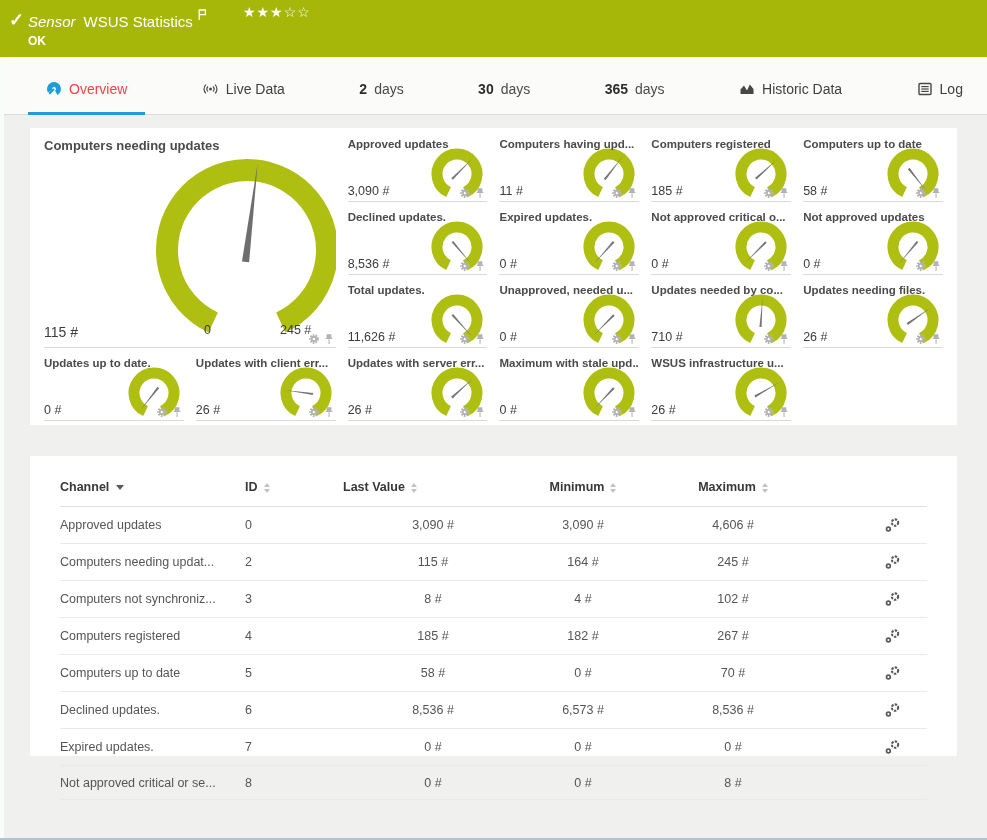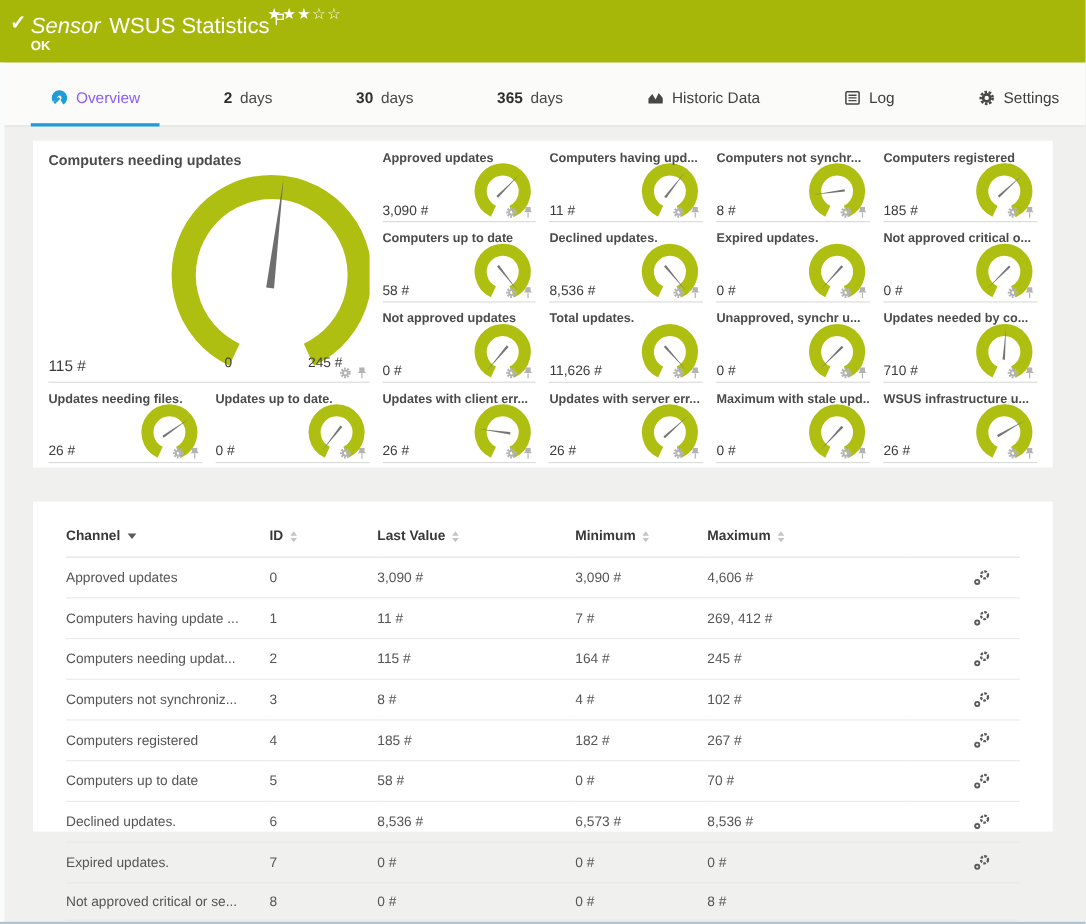"Sensor WSUS Statistics" .title-row { font-size: 20px -> 15px }
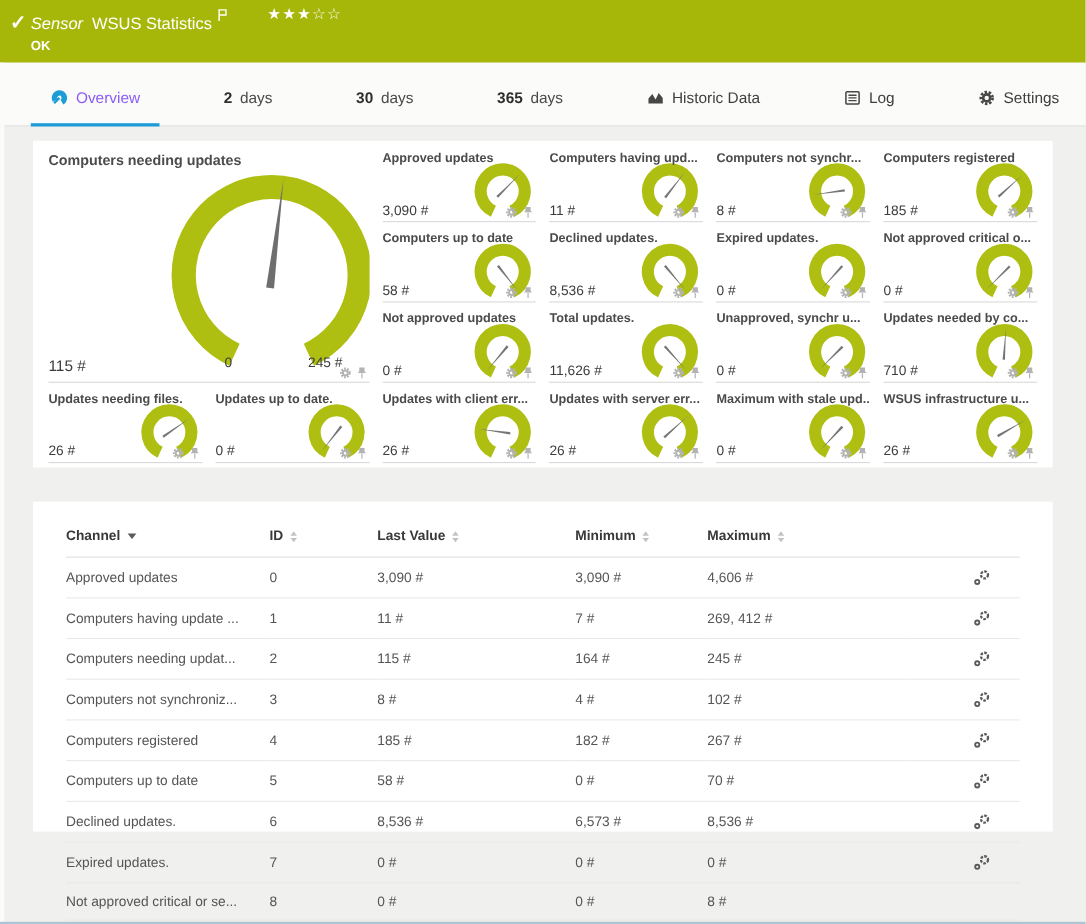"Overview" .tab.active { color: #8b5cf6 -> #ef4444 }
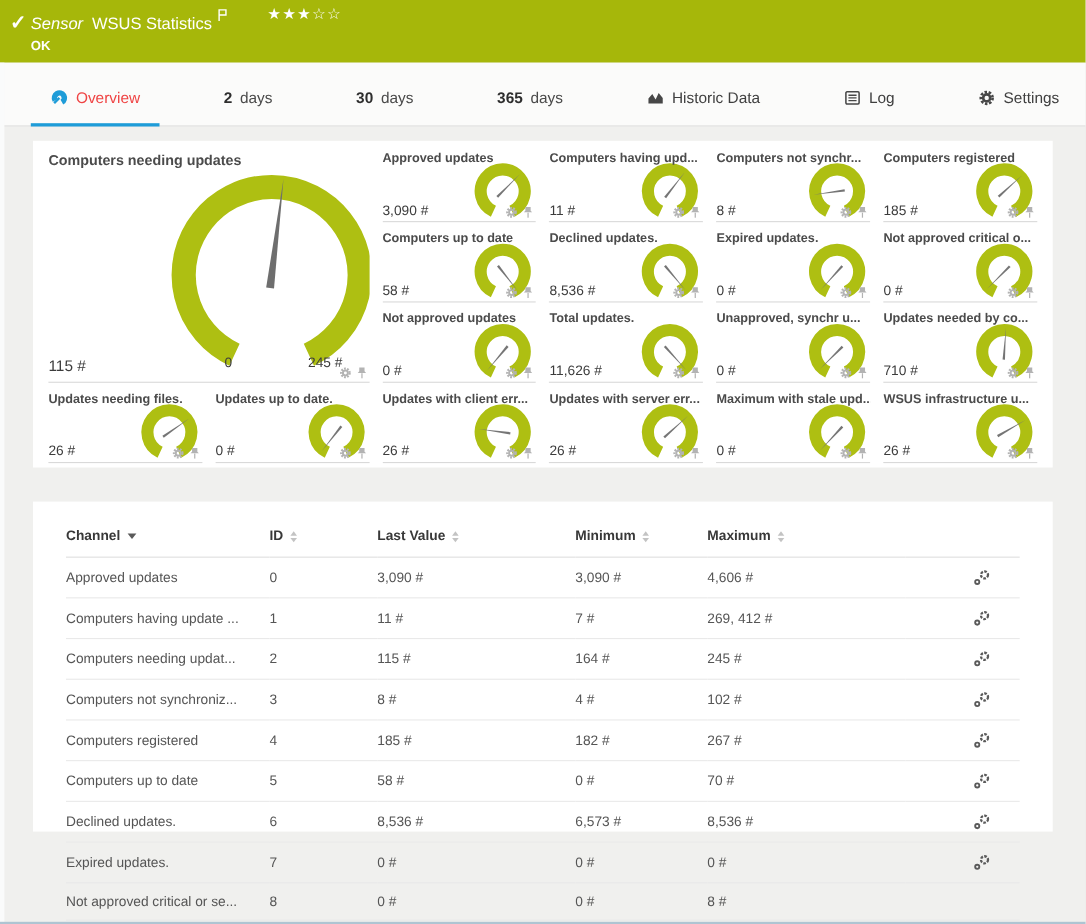"Live Data" div.tab { html: none -> <div> <svg> <circle></circle> <path></path> <path></path> <path></path> <path></path> </svg> <span>Live Data</span> </div> }
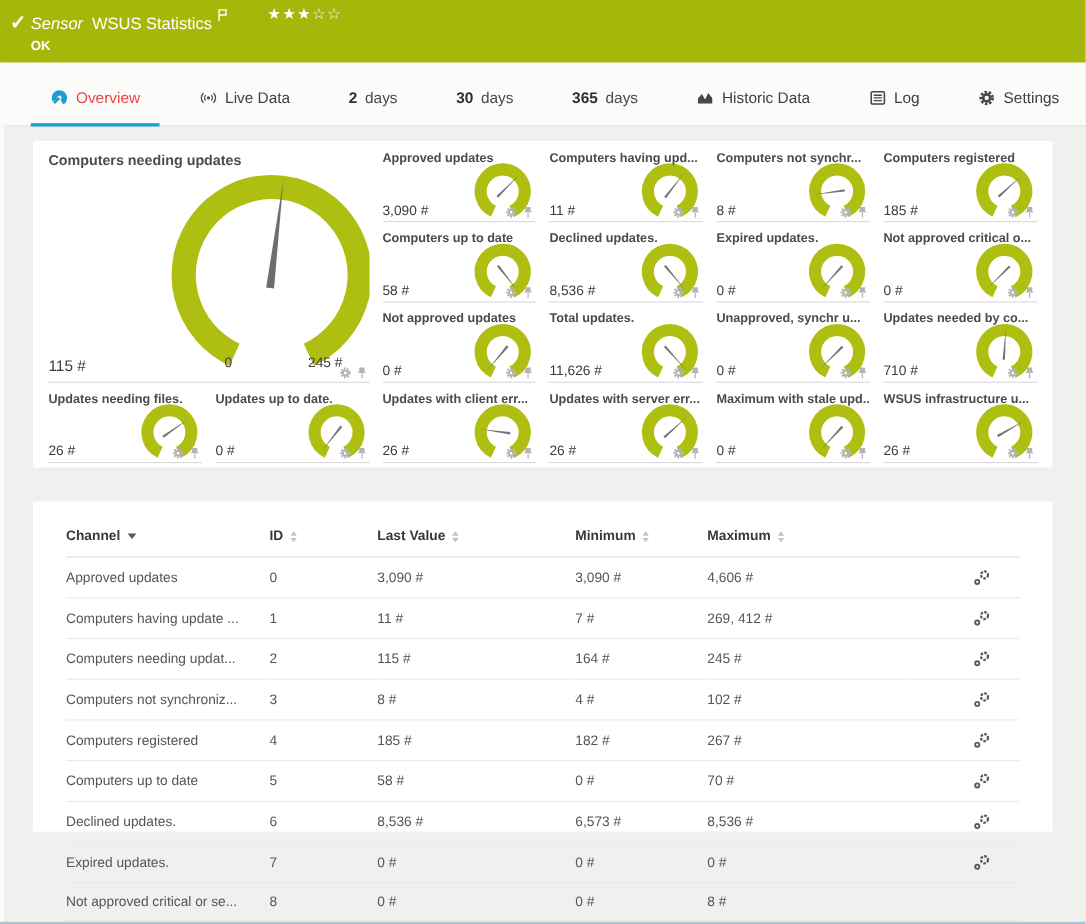"Settings" div.tab { html: <div> <svg> <circle></circle> <circle></circle> </svg> <span>Settings</span> </div> -> none }
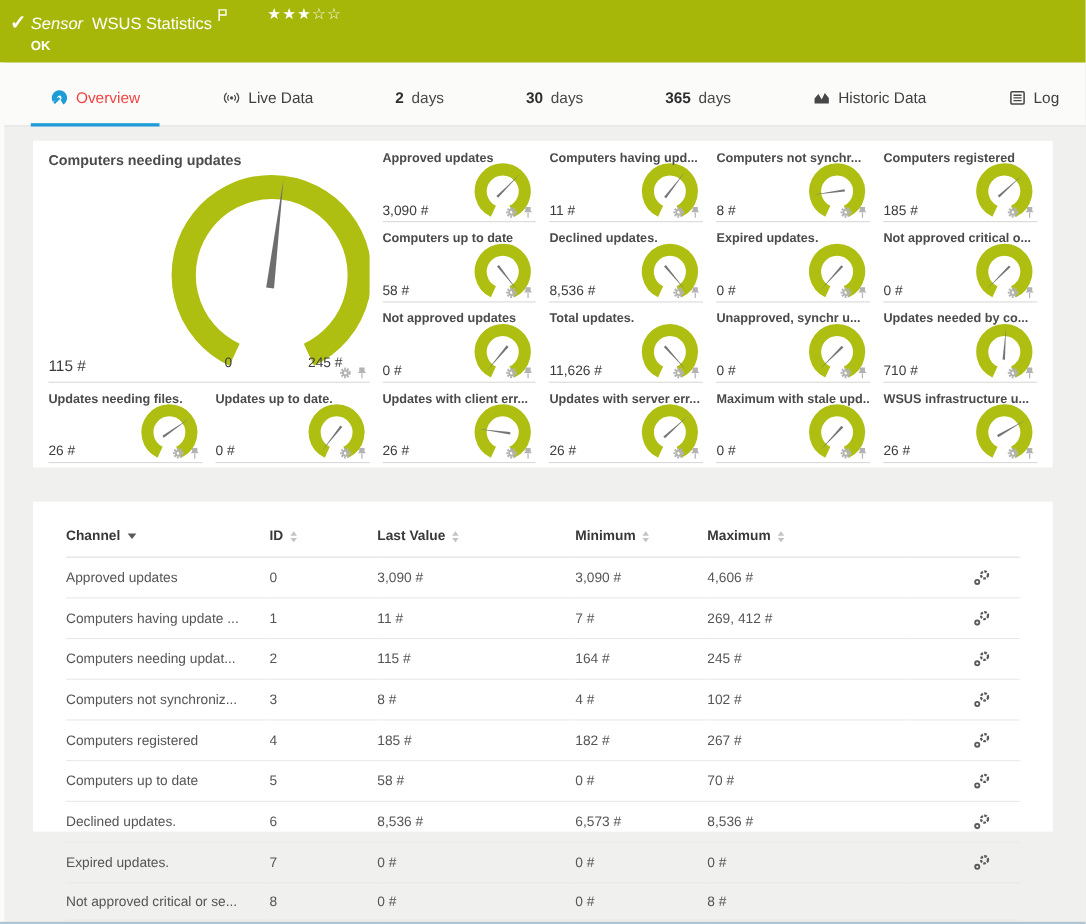"Computers not synchr..." div.cell { html: <div> <div>Computers not synchr...</div> <svg> <path></path> <g> <polygon></polygon> </g> </svg> <div>8 #</div> <div> <svg> <circle></circle> <circle></circle> </svg> <svg> <path></path> <rect></rect> </svg> </div> </div> -> none }
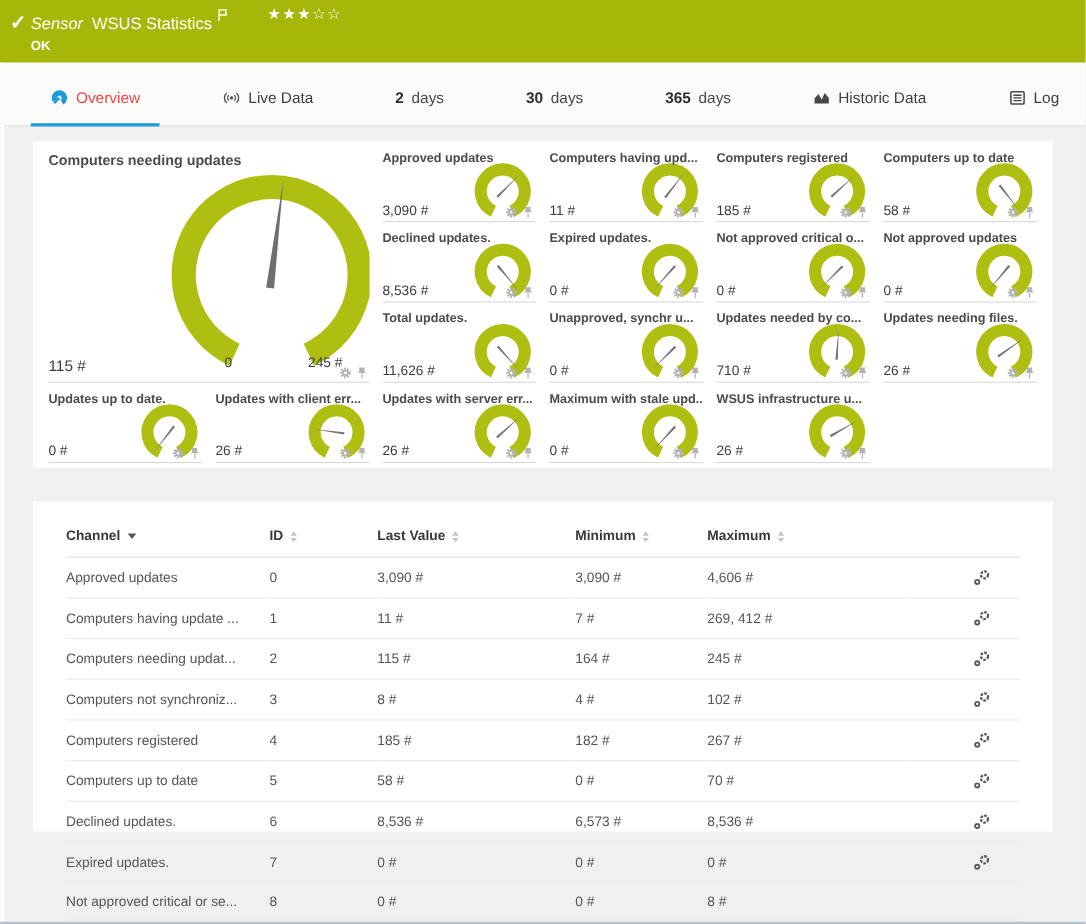"Unapproved, synchr u..." div.g-label { text: synchr -> needed }
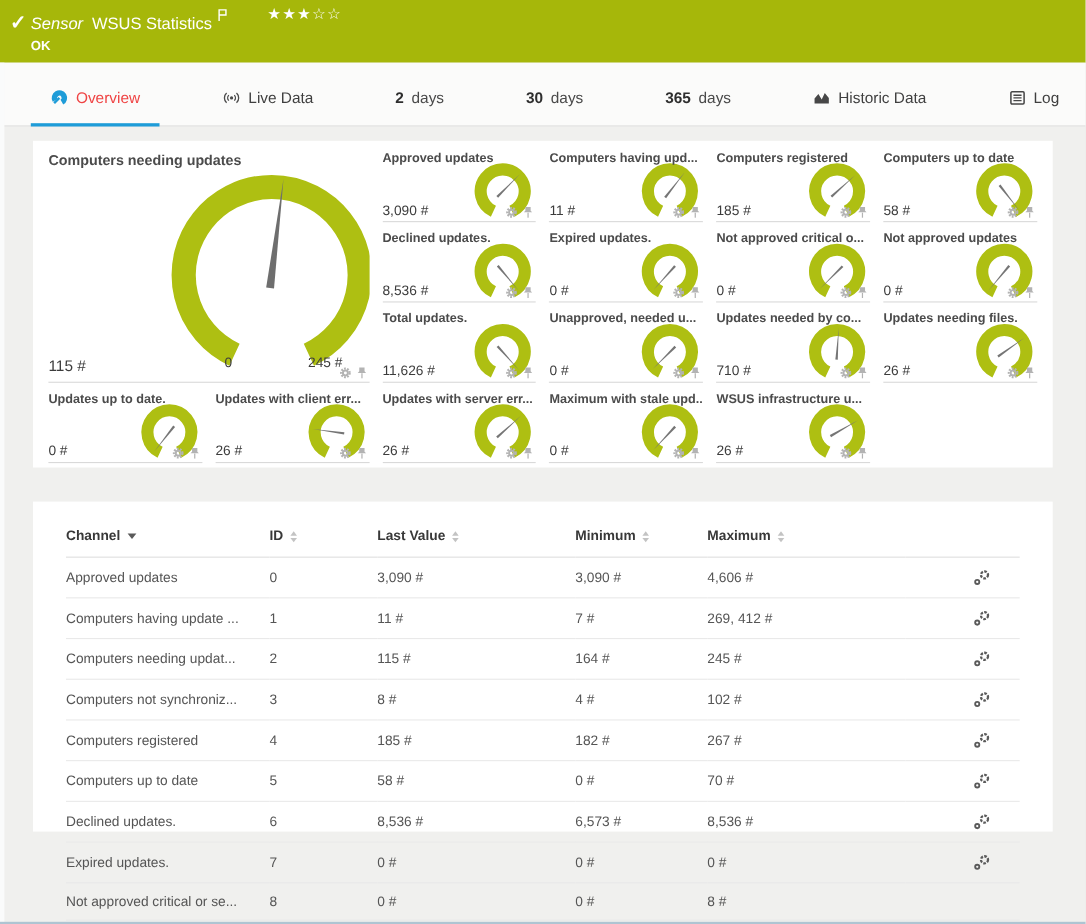"Minimum" th.num, td.num { text-align: left -> center }
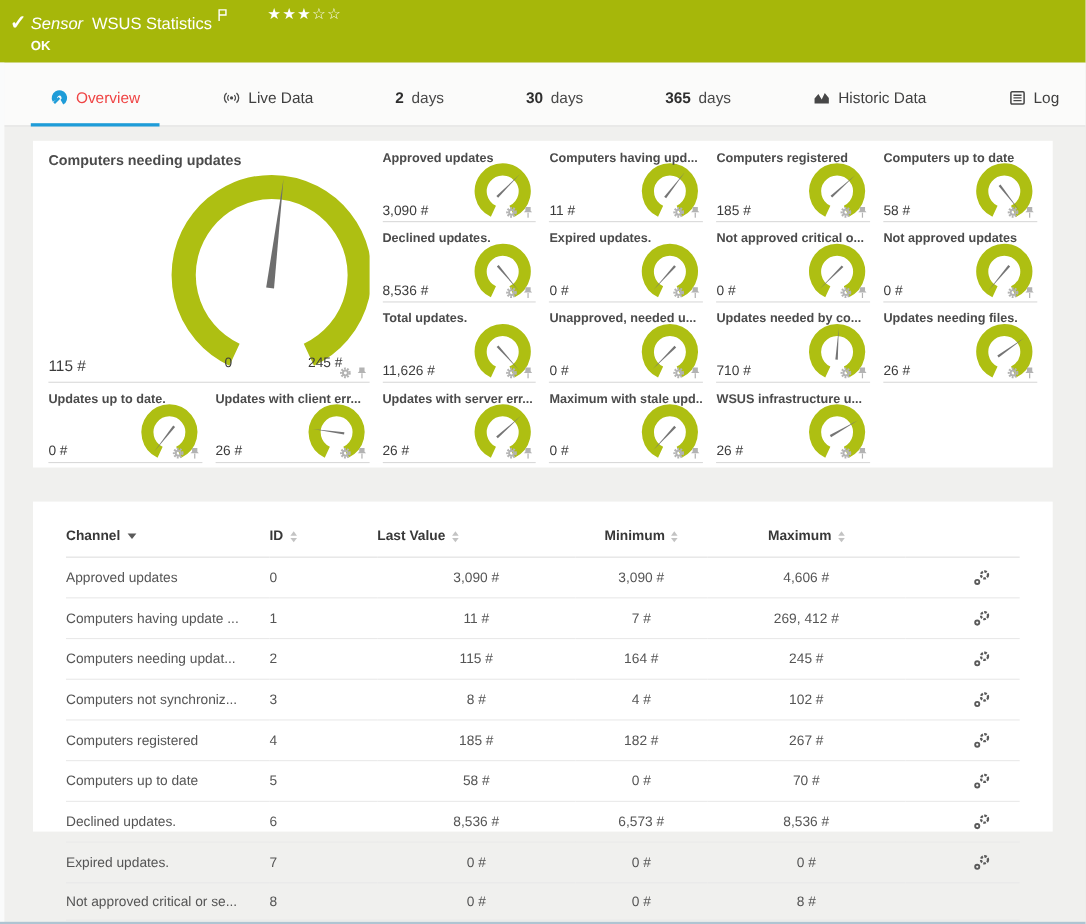"Computers having update ..." tr { html: <tr> <td>Computers having update ...</td> <td>1</td> <td>11 #</td> <td>7 #</td> <td>269, 412 #</td> <td> <svg> <circle></circle> <circle></circle> </svg> </td> </tr> -> none }
